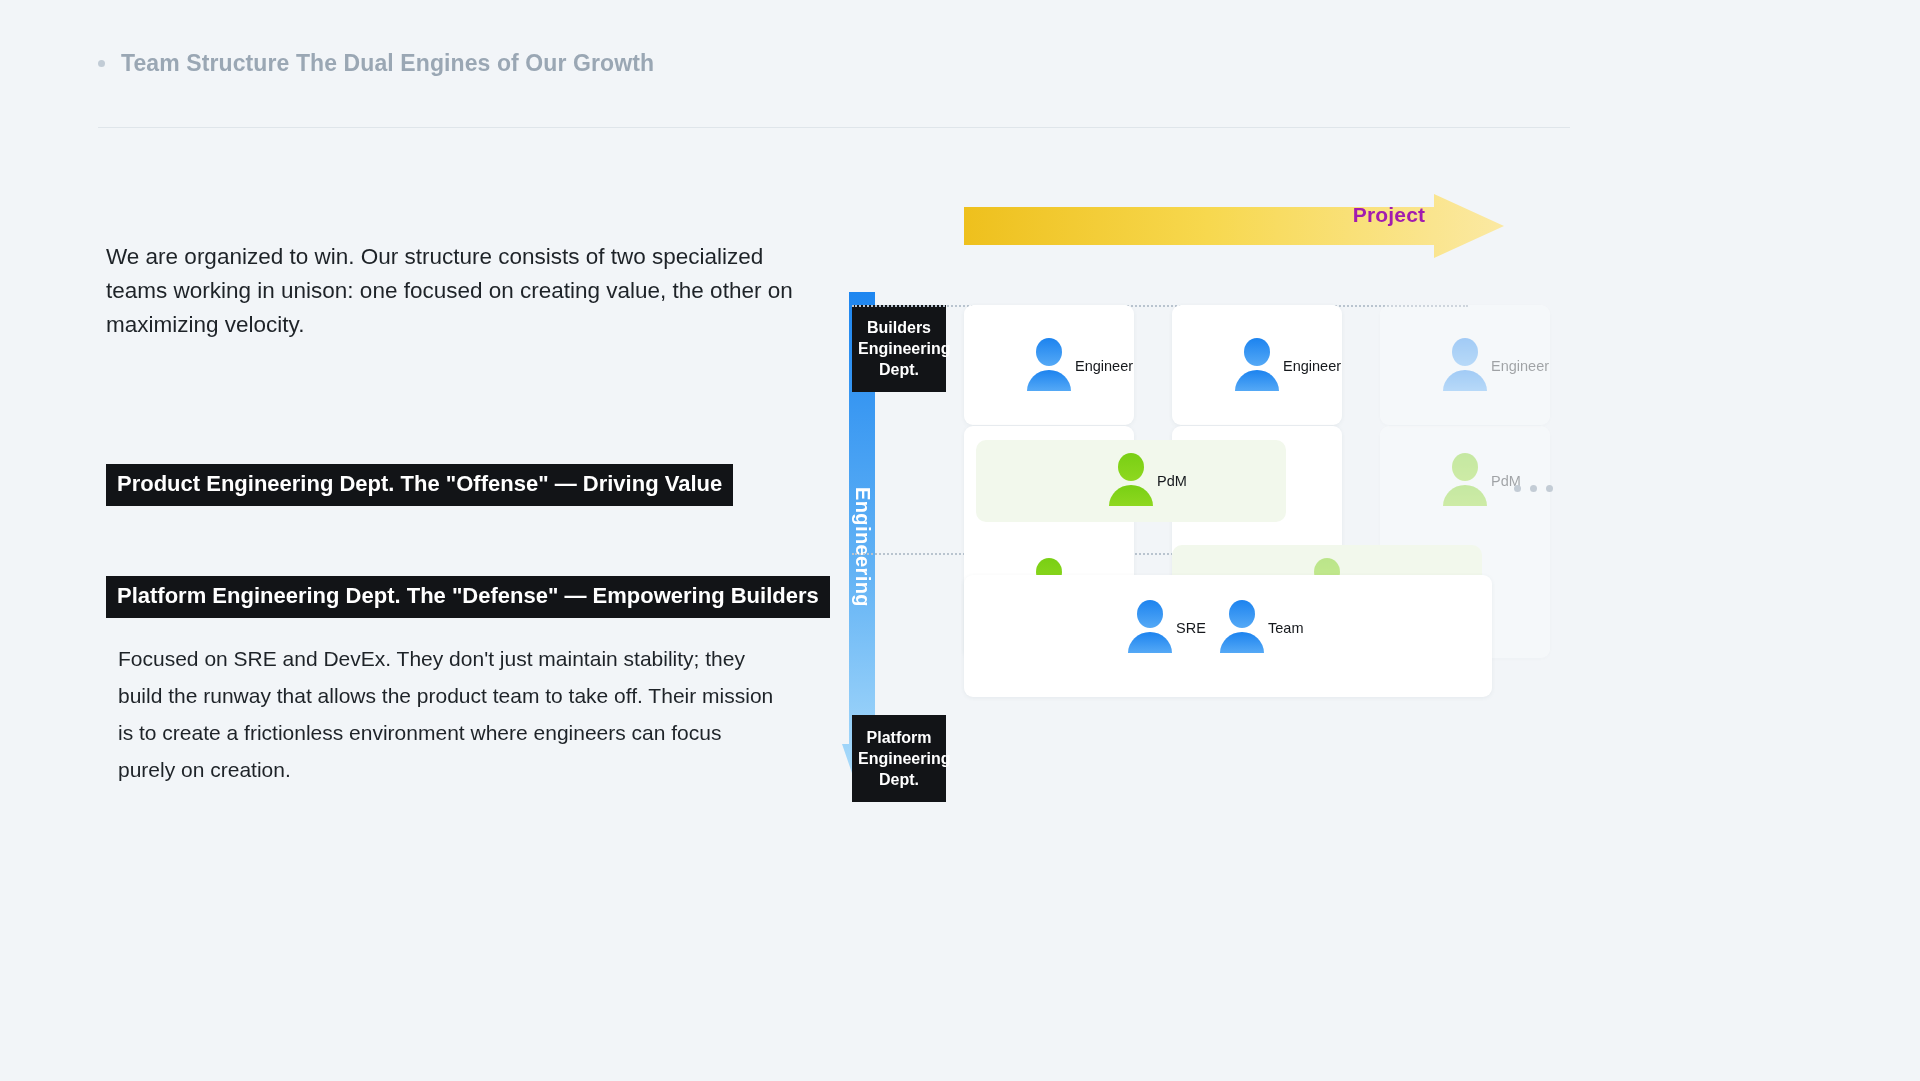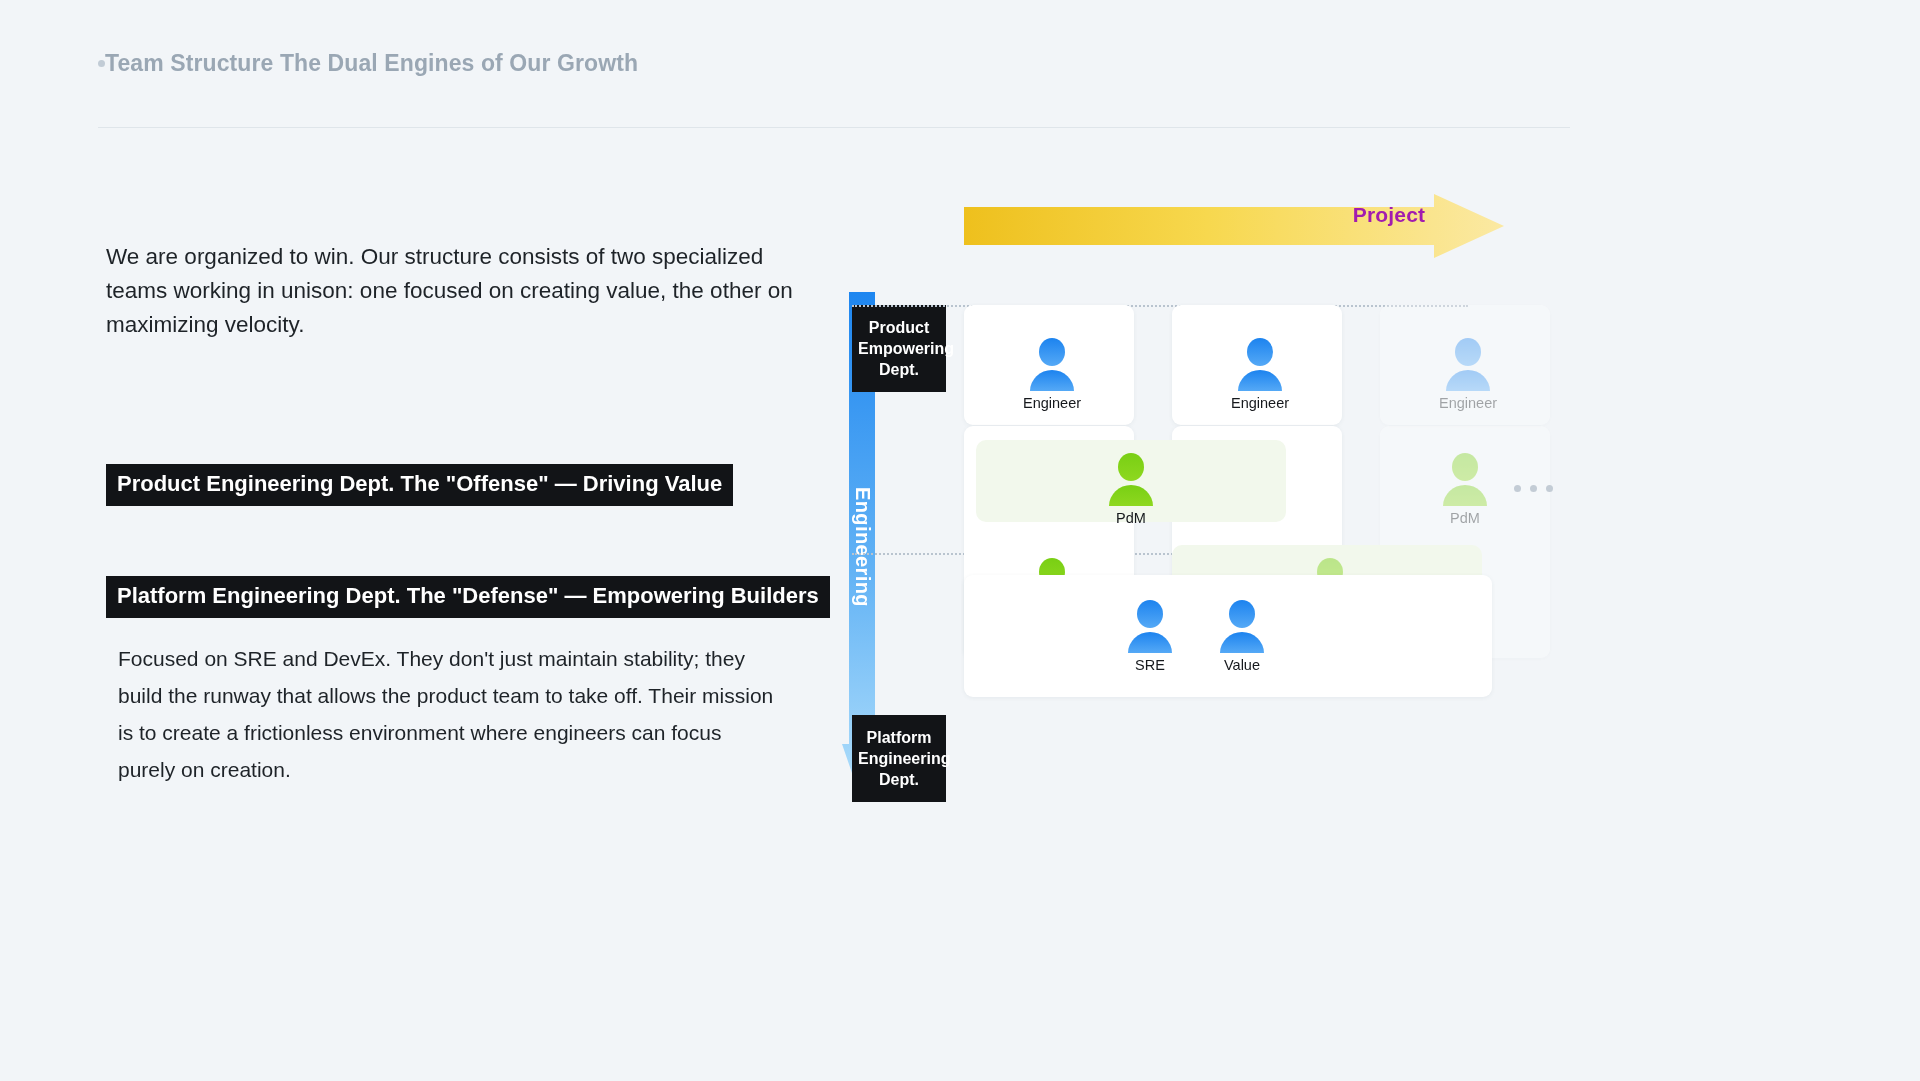"Team Structure The Dual Engines" .eyebrow { gap: none -> 16px }
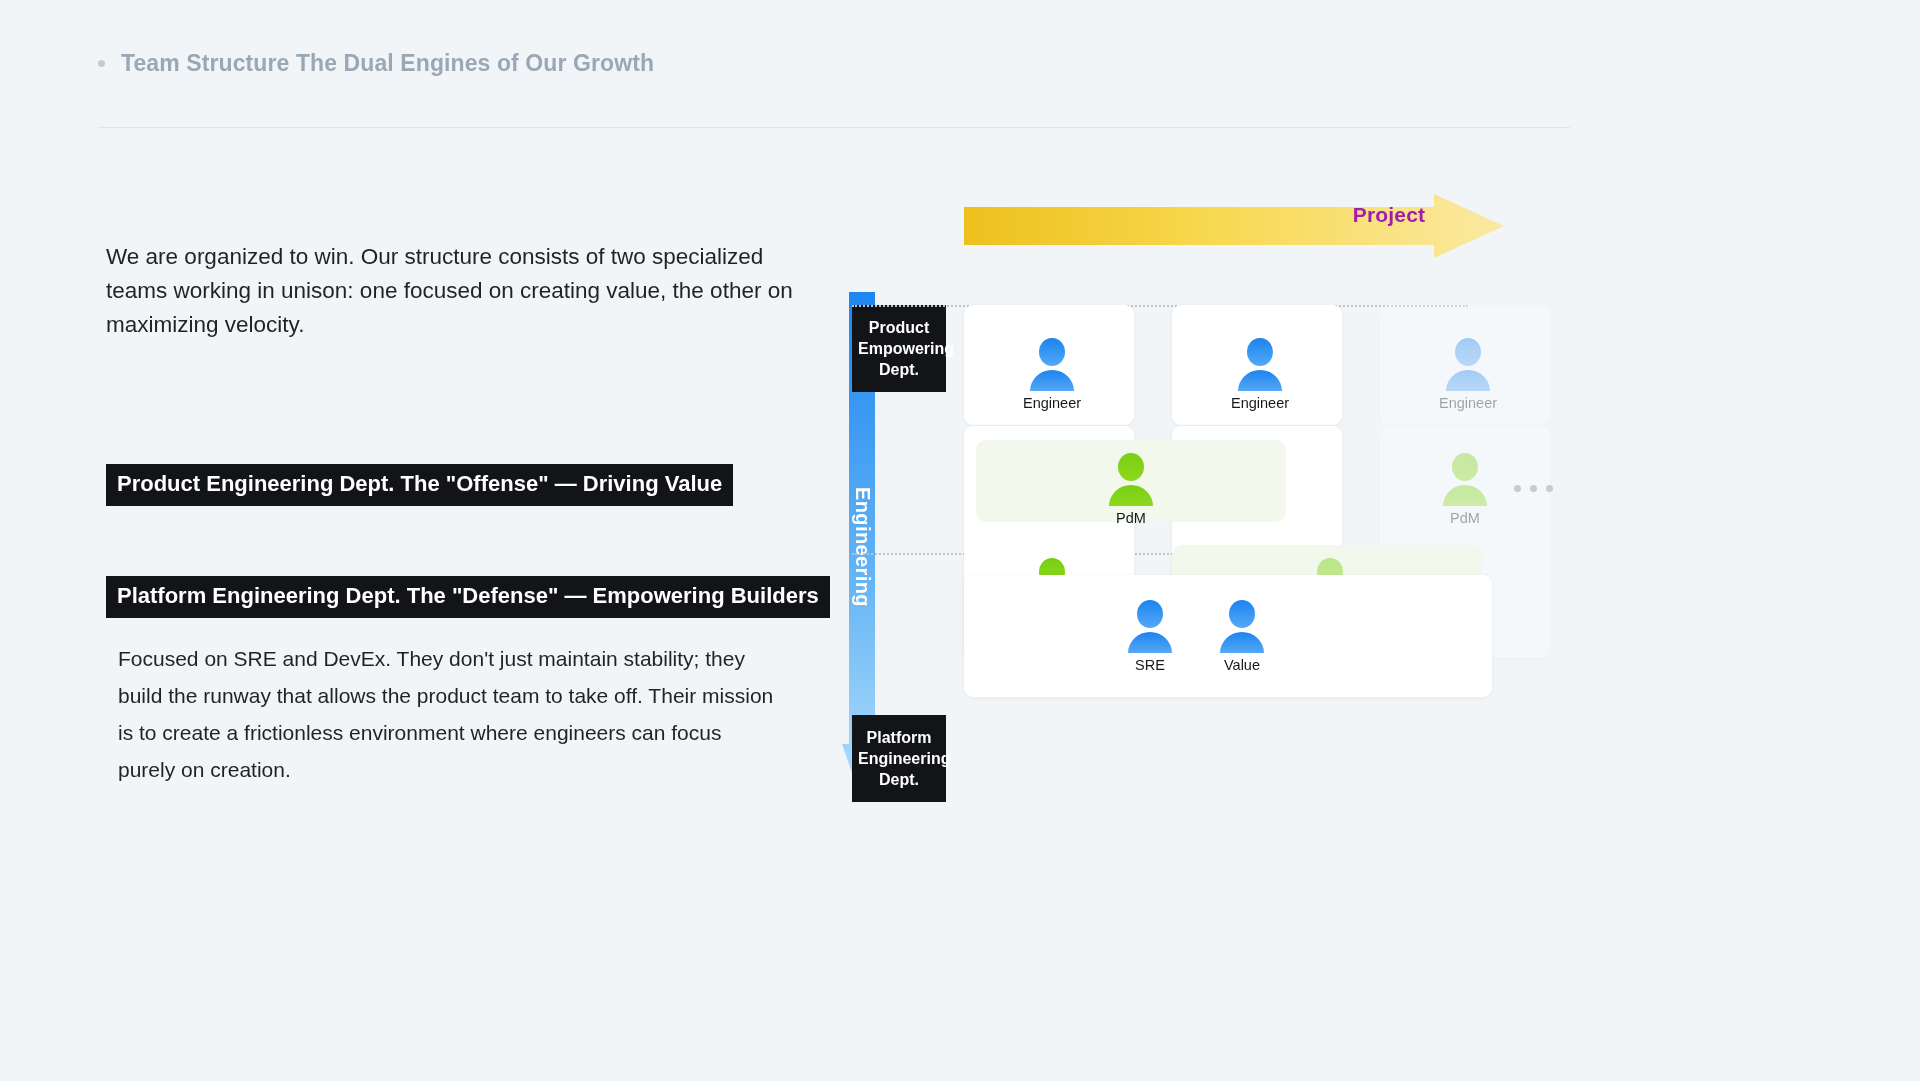"Product Empowering Dept." div.dept-tag { text: Product Empowering -> Builders Engineering }
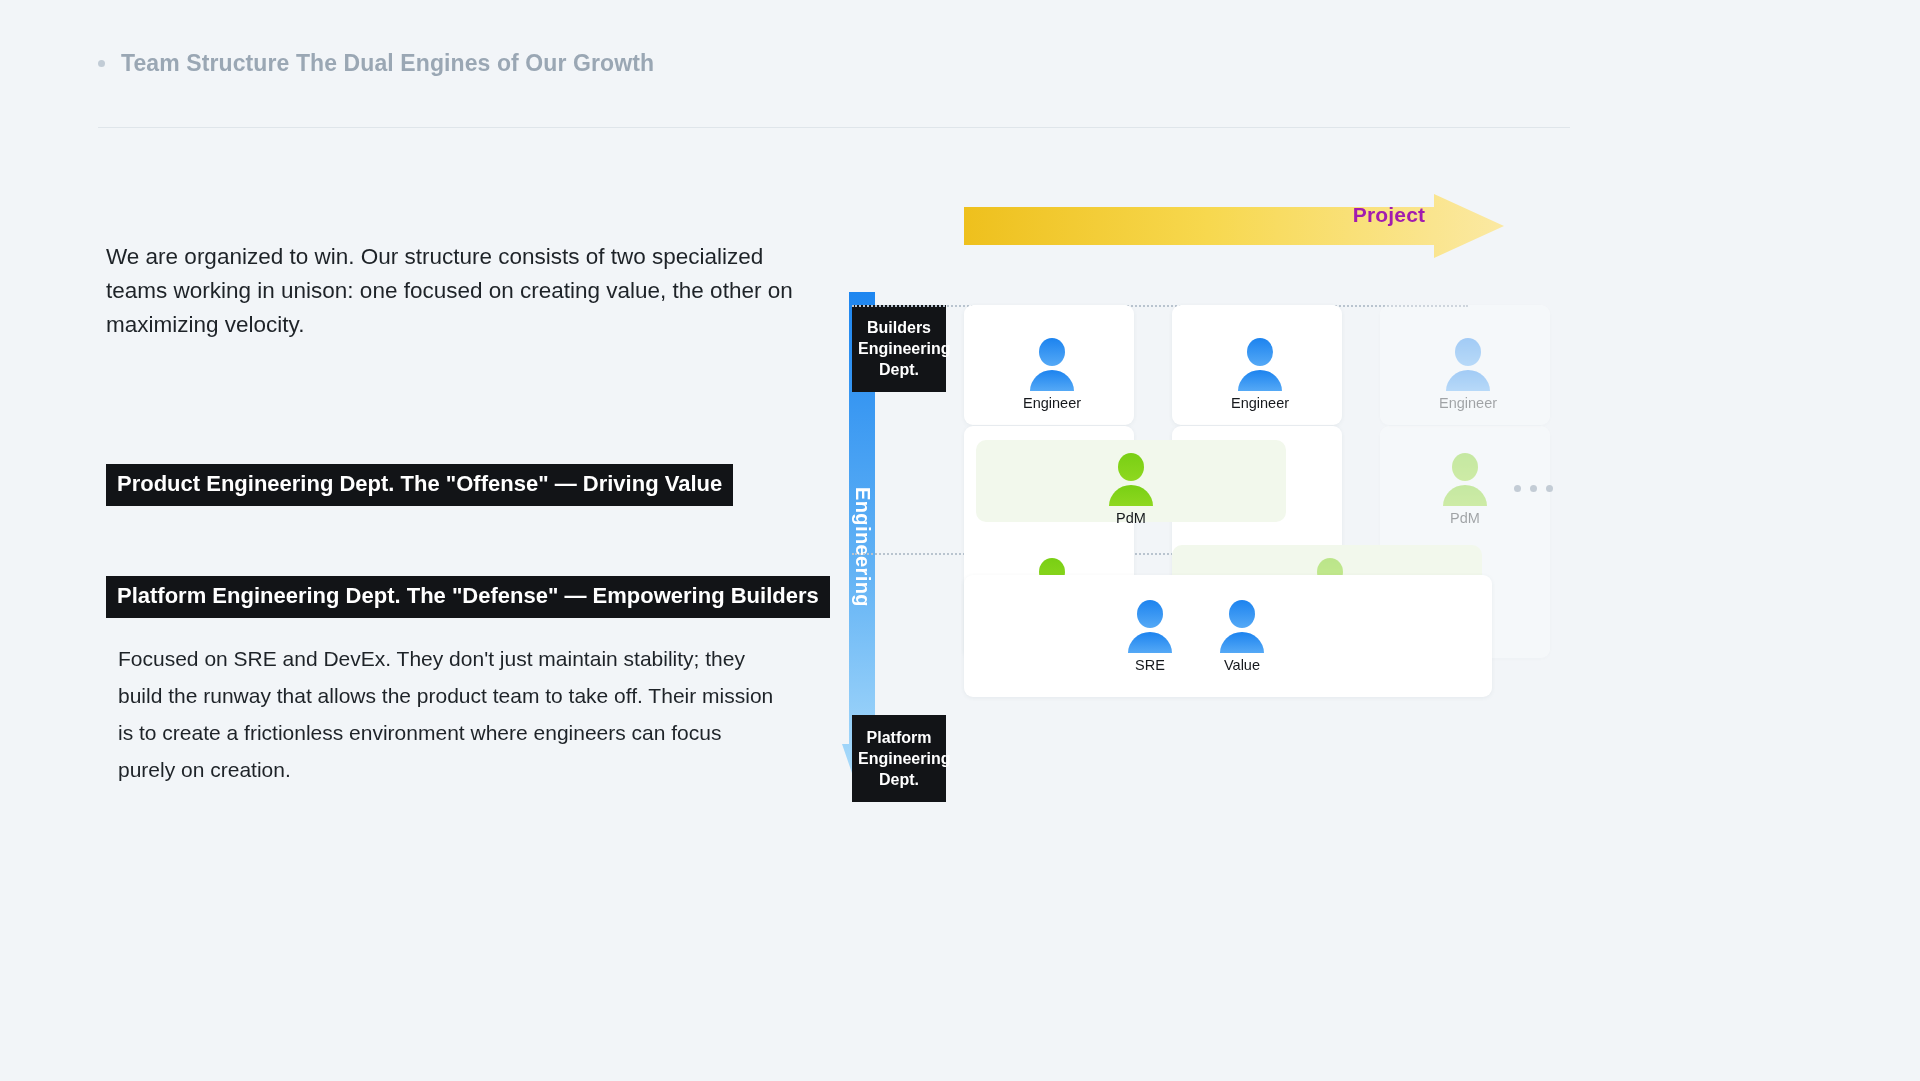"Engineer" .person-wrap { flex-direction: column -> row }
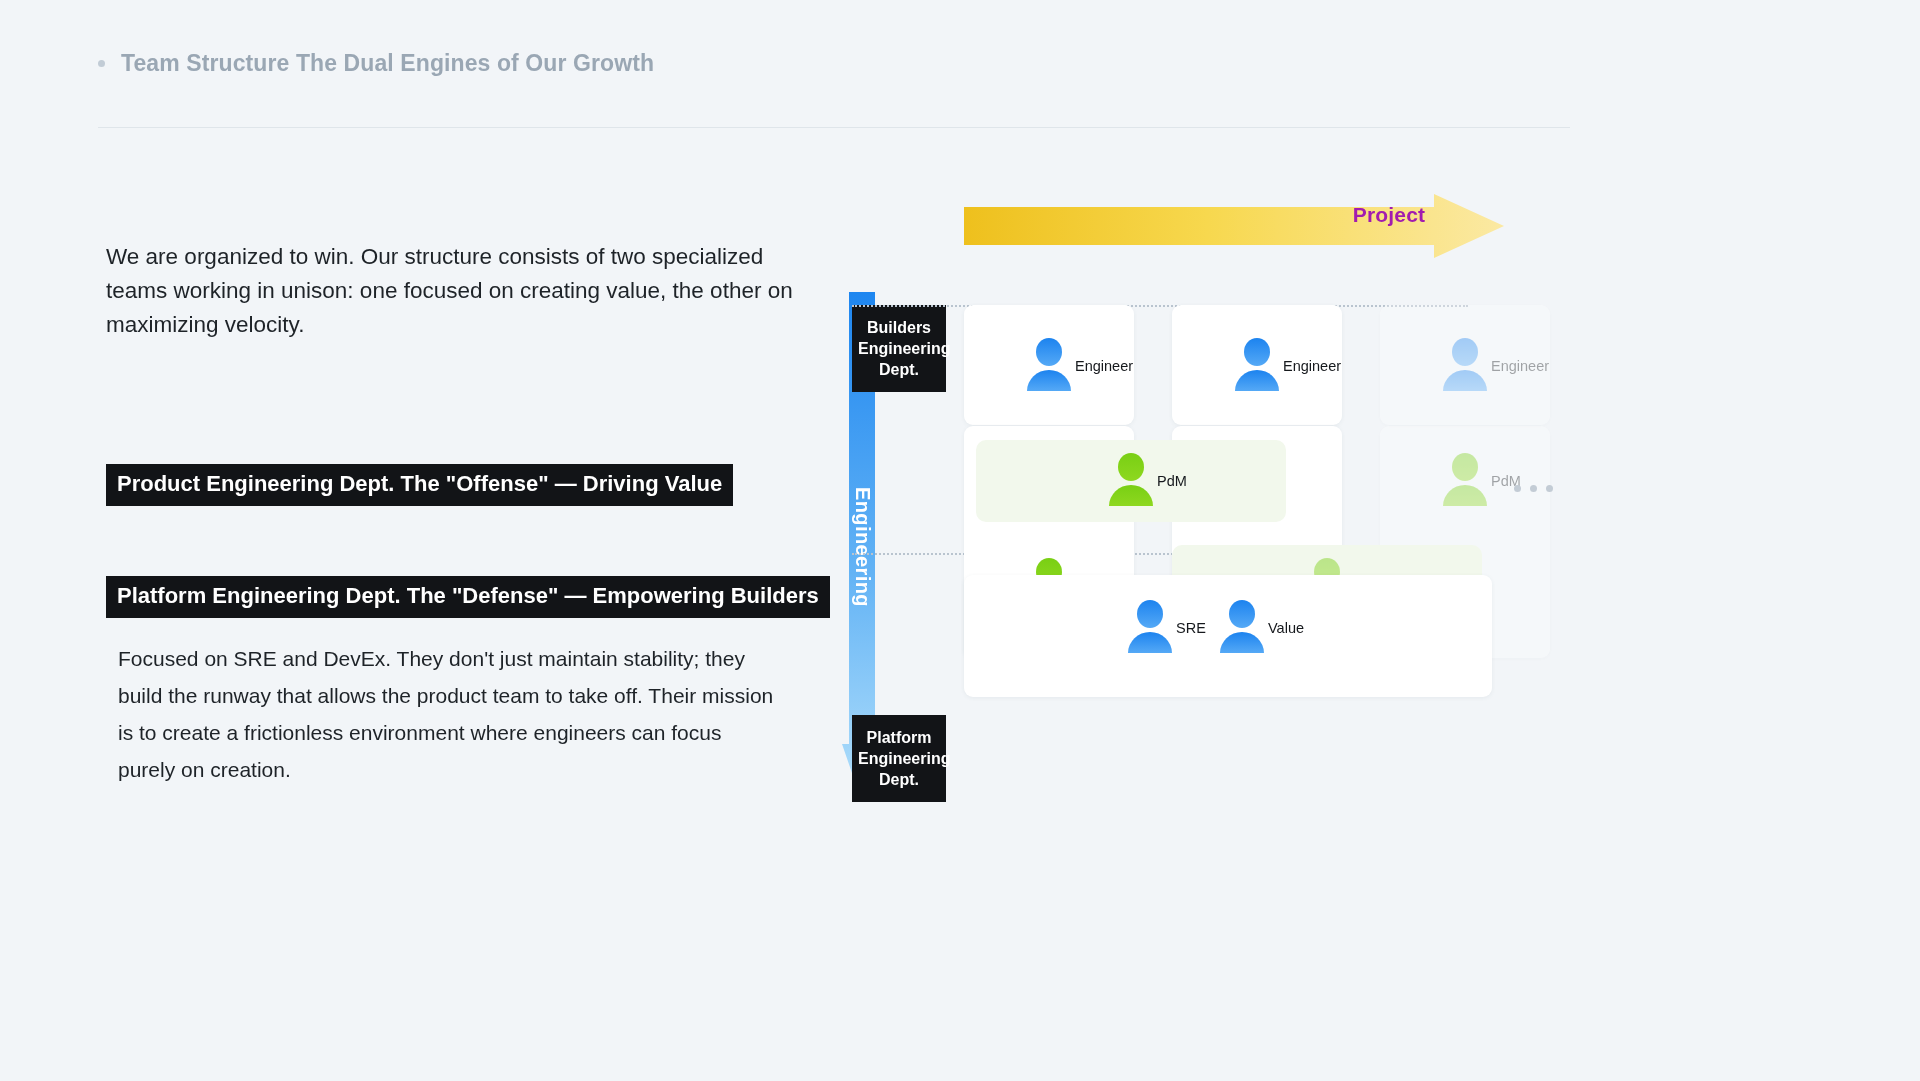"Value" div.person-label { text: Value -> Team }
